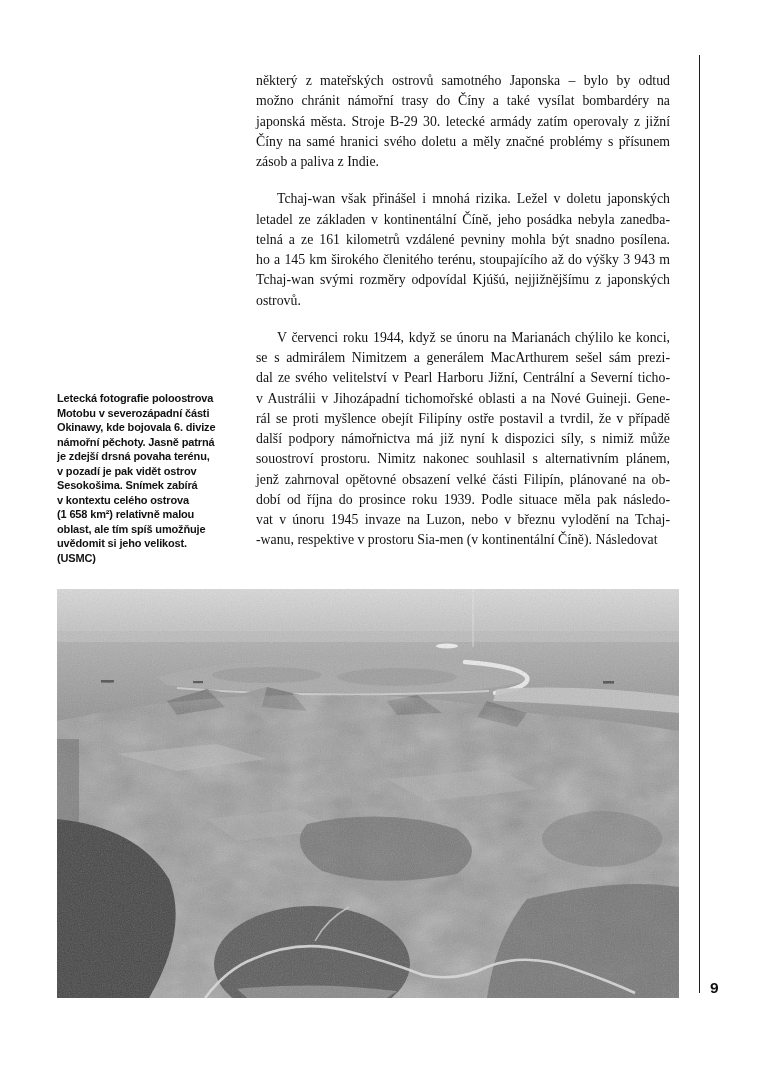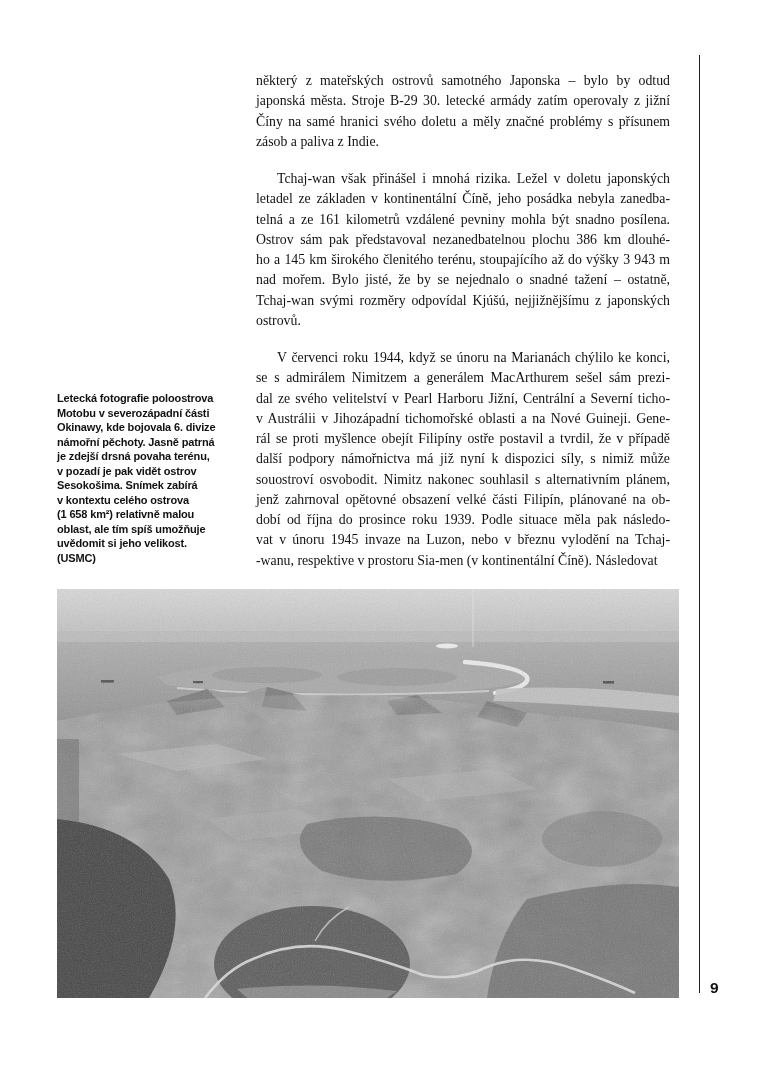"možno chránit námořní trasy do" div.jline { html: none -> <div>možno chránit námořní trasy do Číny a také vysílat bombardéry na</div> }
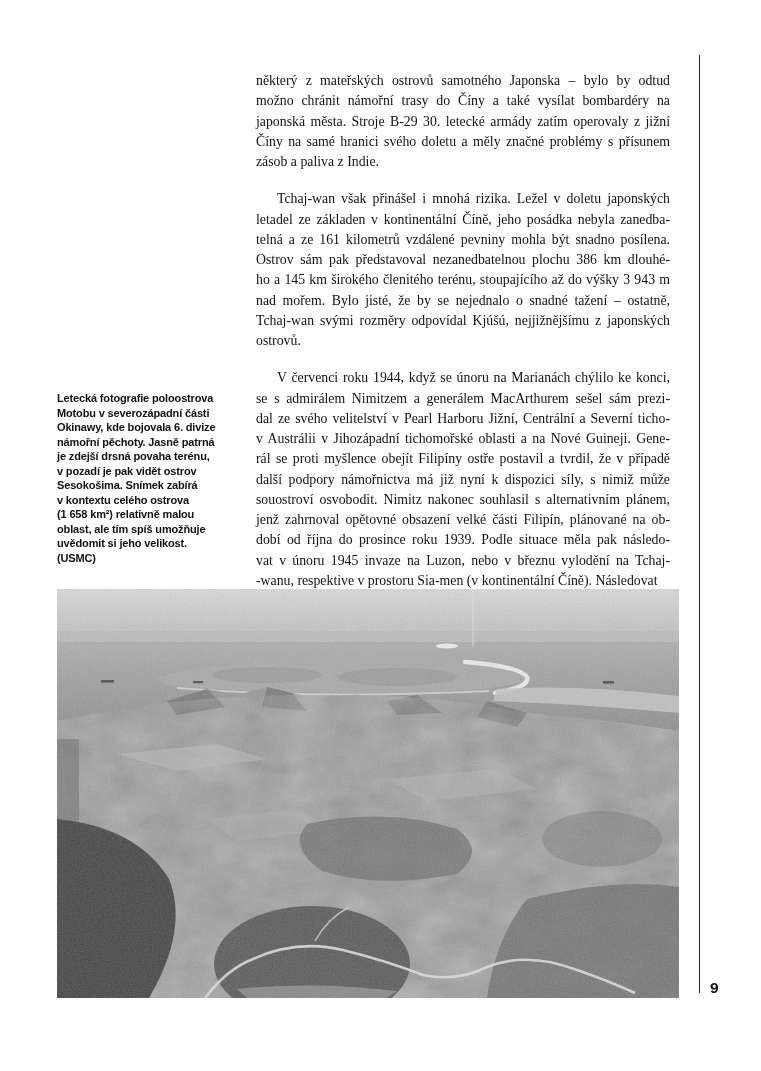"Ostrov sám pak představoval" div.jline { html: <div>Ostrov sám pak představoval nezanedbatelnou plochu 386 km dlouhé-</div> -> none }
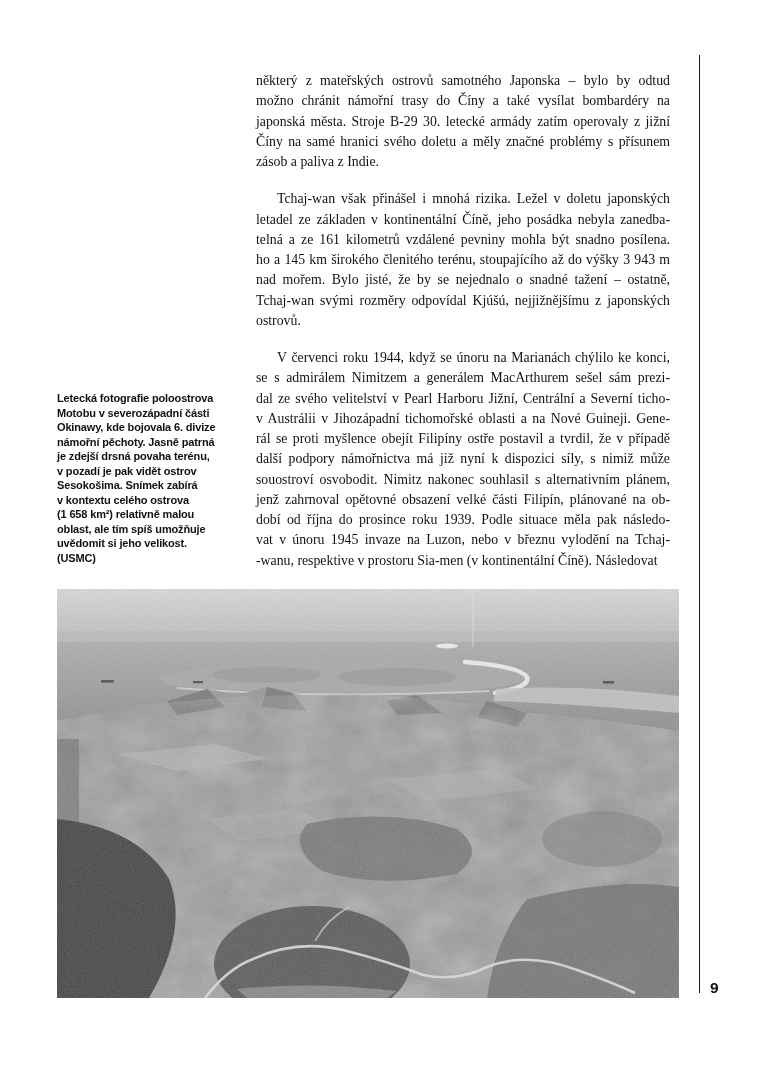"nad mořem. Bylo jisté, že" div.jline { html: <div>nad mořem. Bylo jisté, že by se nejednalo o snadné tažení – ostatně,</div> -> none }
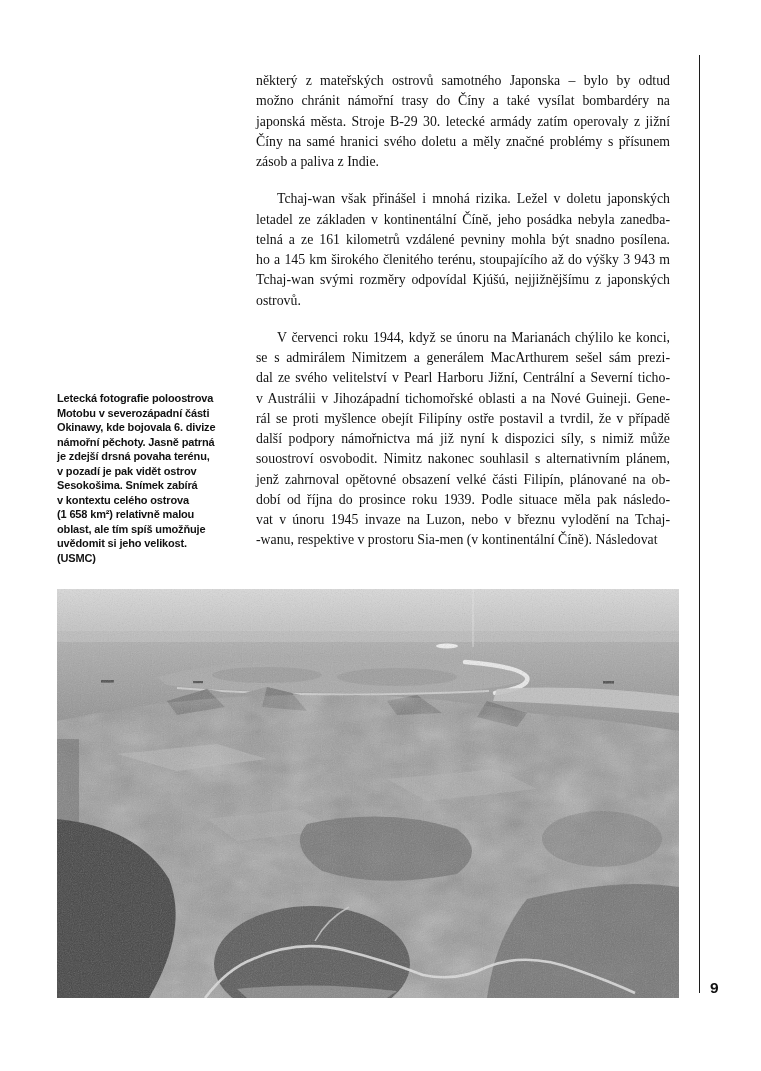"souostroví osvobodit. Nimitz nakonec" div.jline { text: osvobodit -> prostoru }
